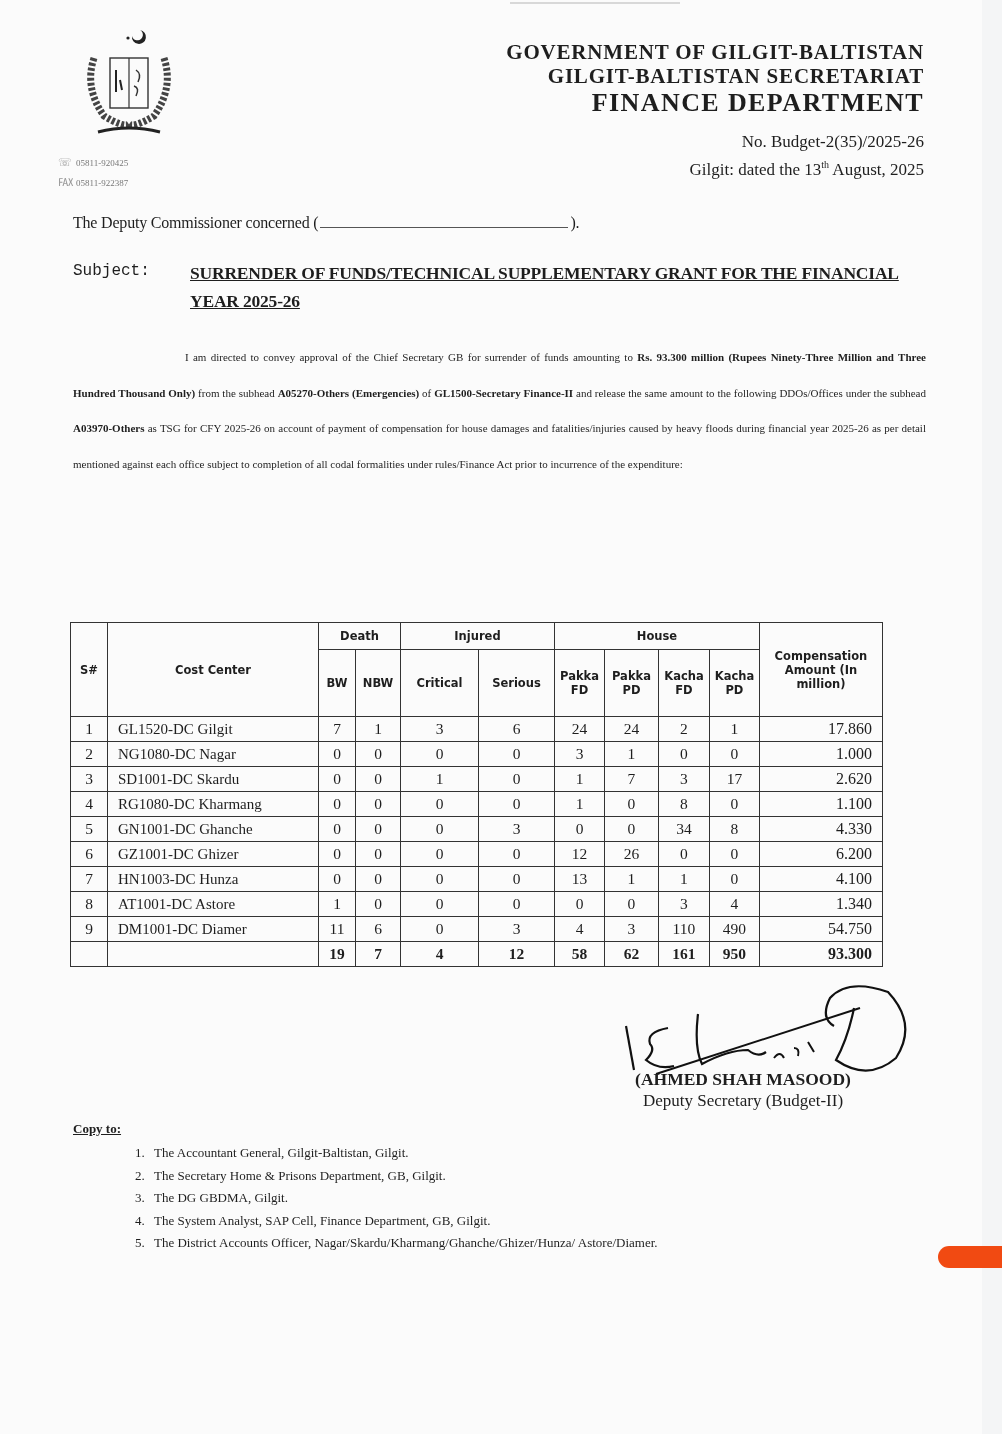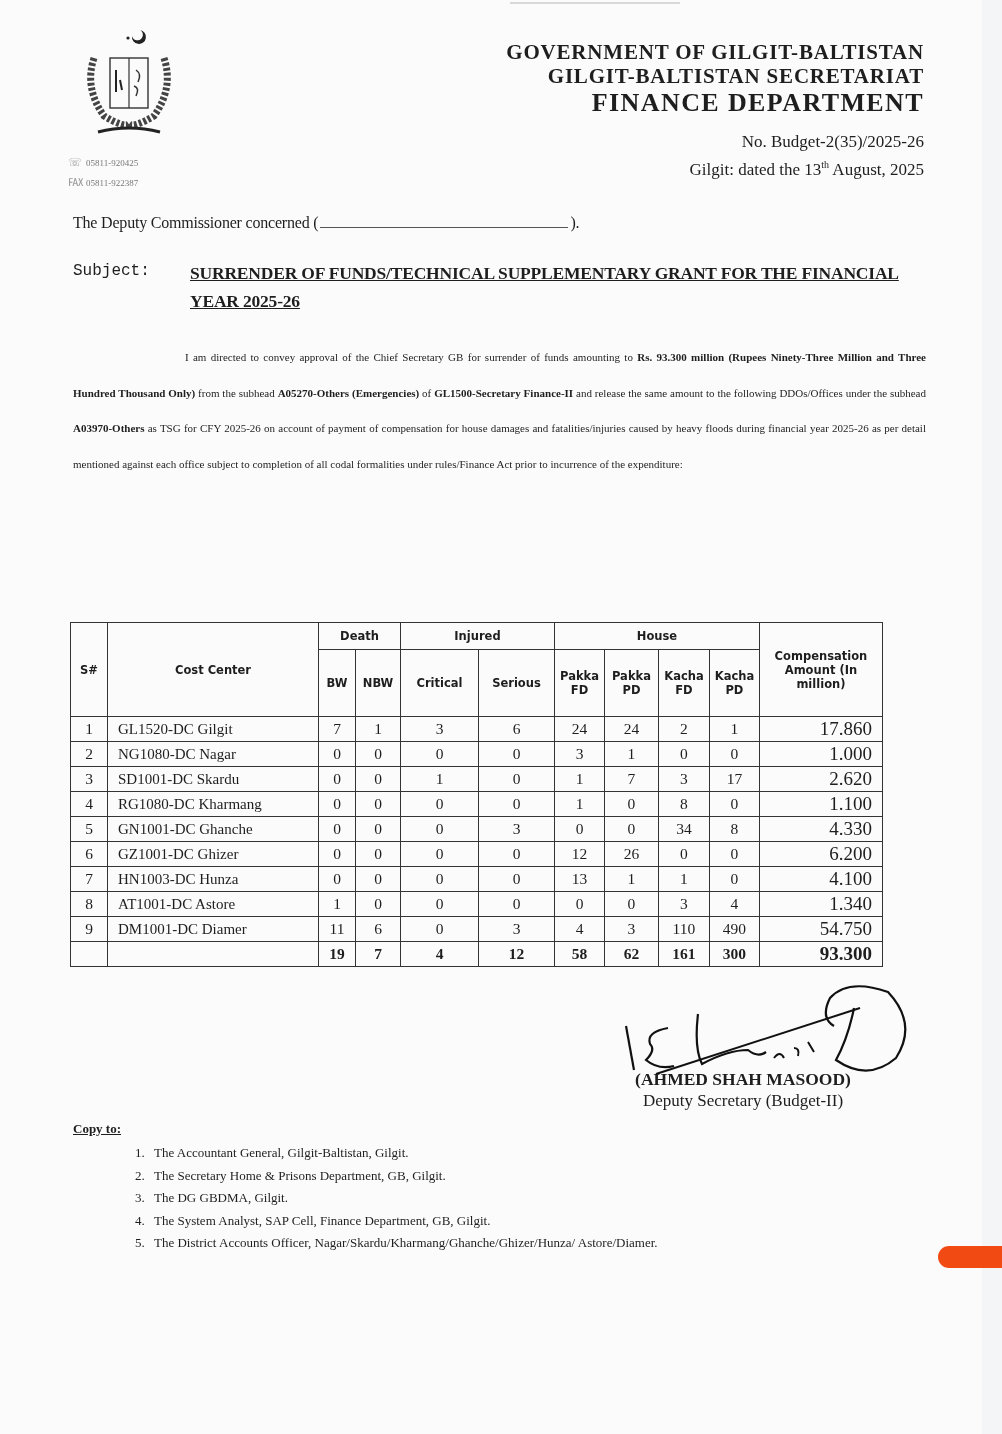"☏ 05811-920425" .phones { left: 68px -> 58px }
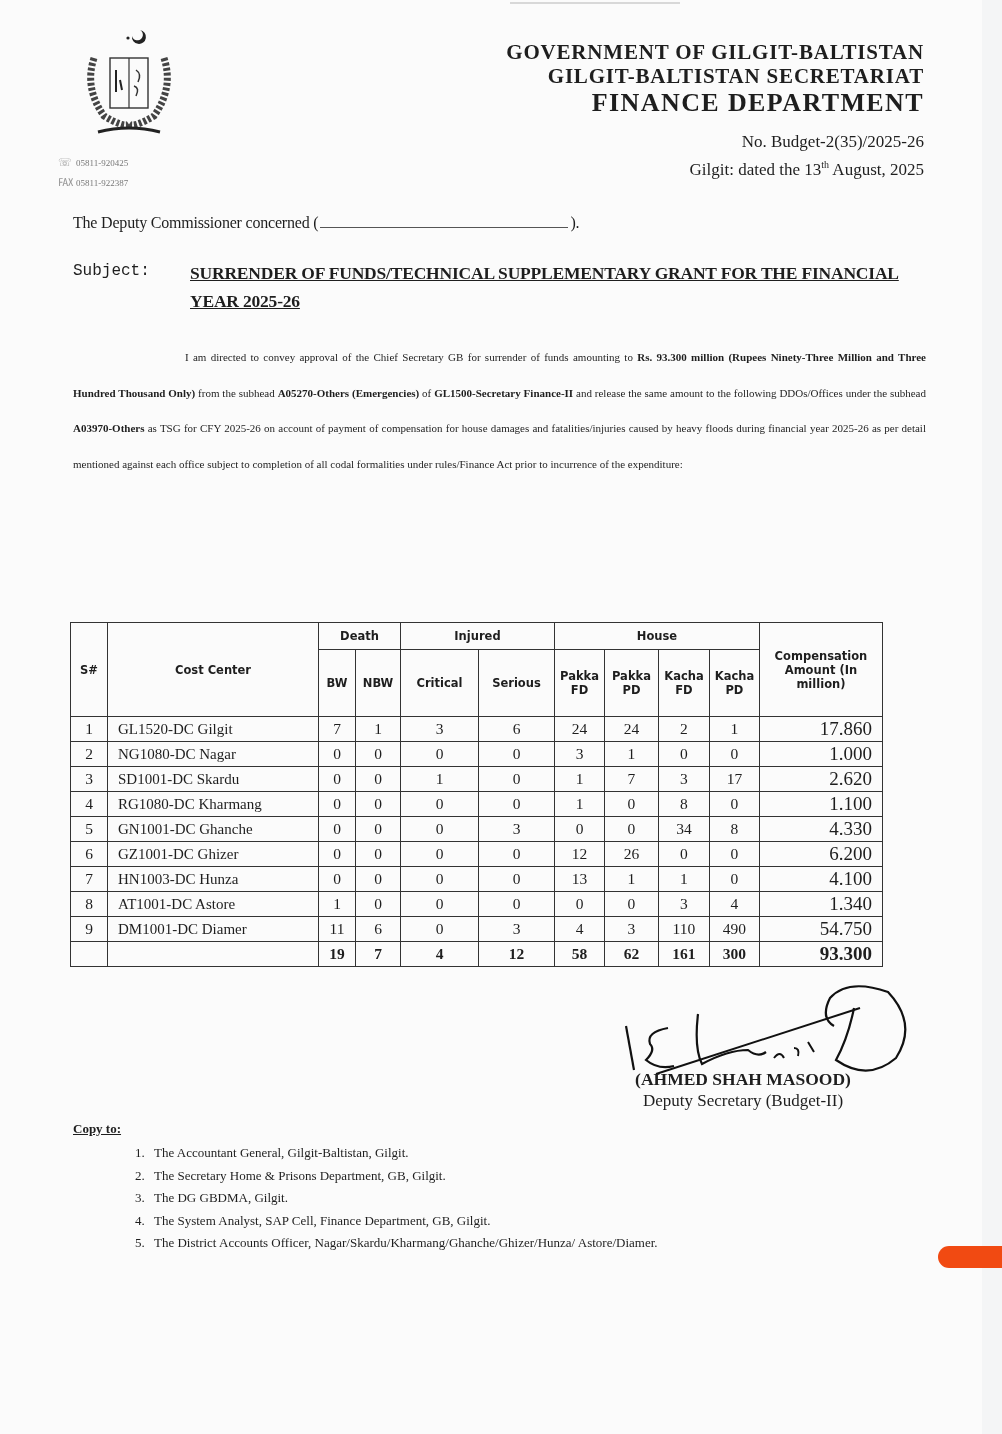"17.860" table.grid td.amt { font-size: 19px -> 16px }
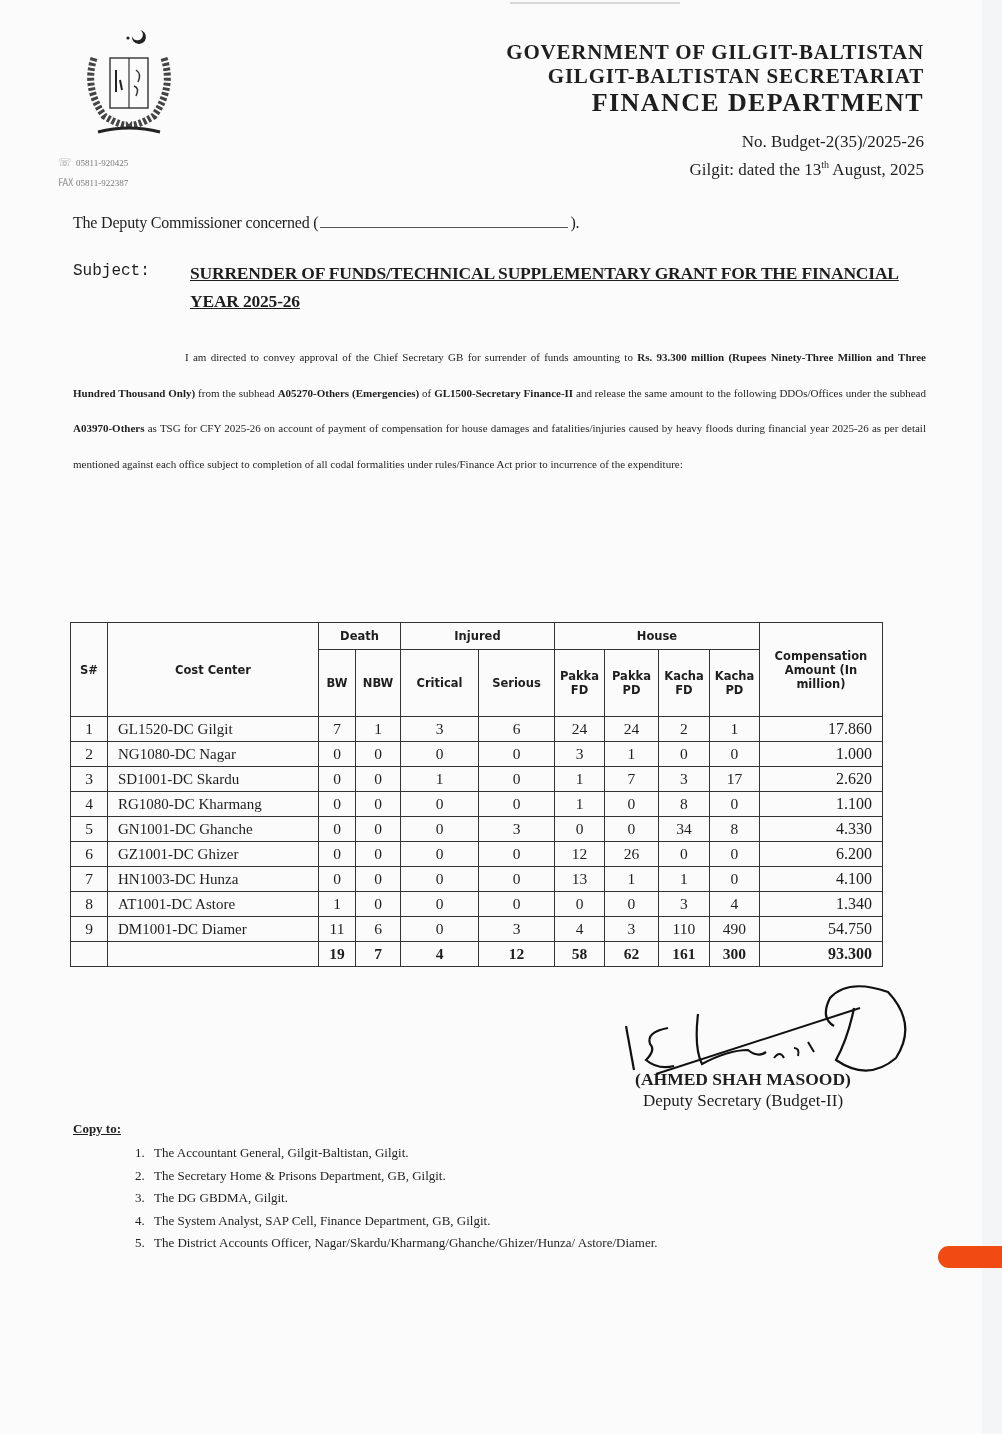"300" td.n { text: 300 -> 950 }
